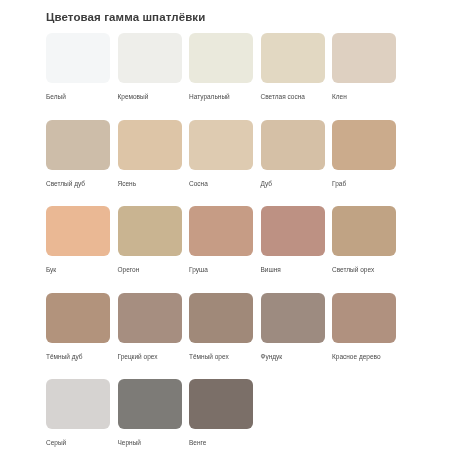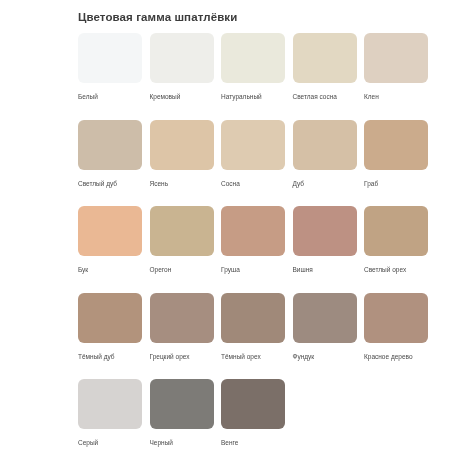"Цветовая гамма шпатлёвки" #palette-page { margin-left: 32px -> none }
